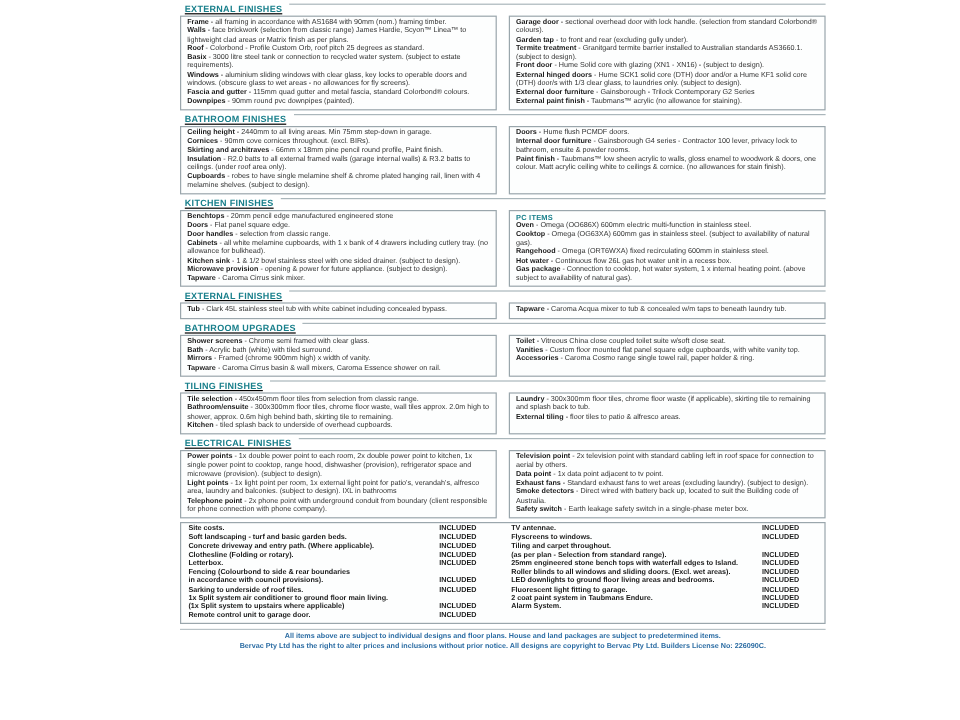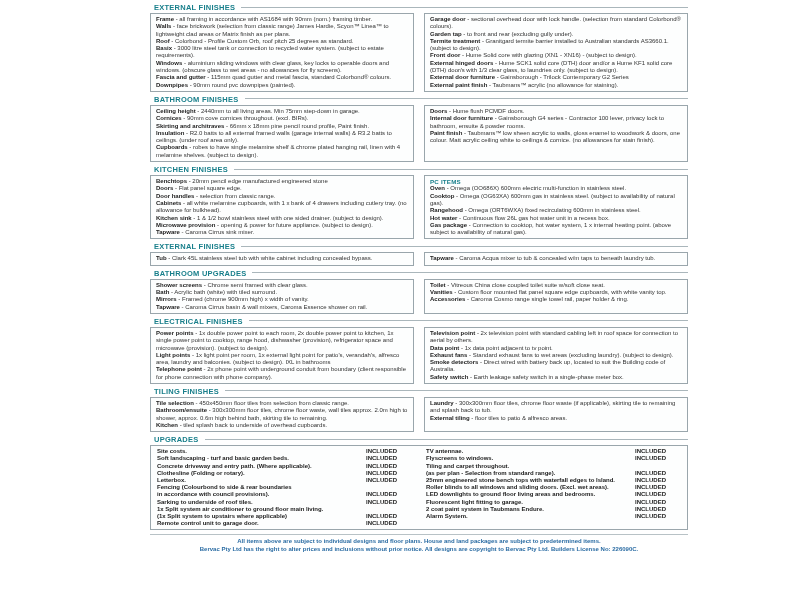"EXTERNAL FINISHES" .sec-head { align-items: center -> flex-start; text-decoration: none -> underline }
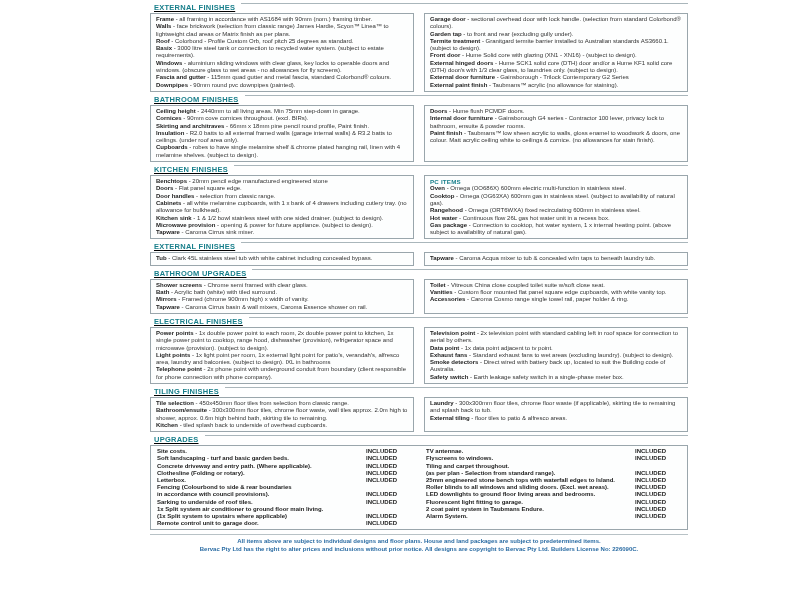"ELECTRICAL FINISHES" section.sec { order: before "TILING FINISHES" -> after "TILING FINISHES" }
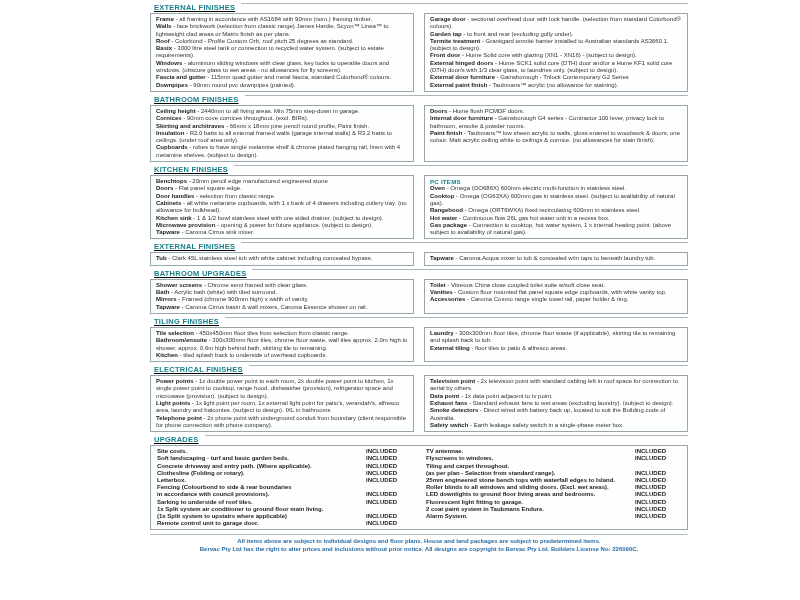"UPGRADES" div.sec-head { html: <div> <span>UPGRADES</span> <span></span> </div> -> none }
